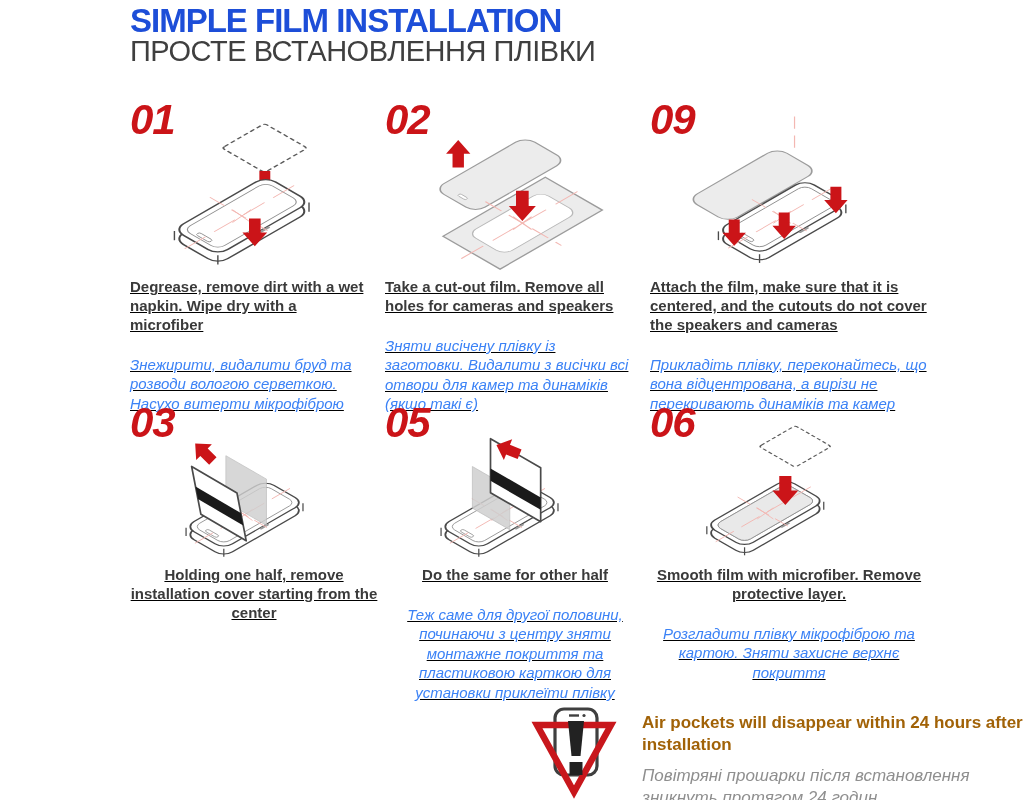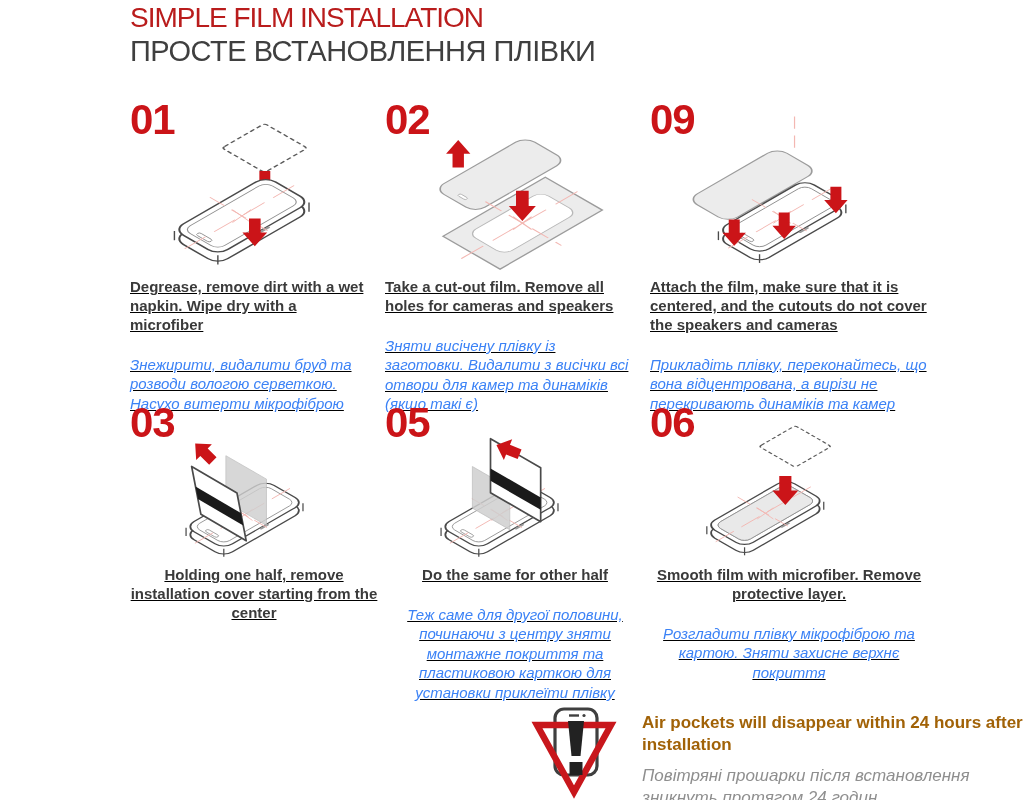"SIMPLE FILM INSTALLATION" .page-title { color: #b91c1c -> #1d4ed8; font-size: 28px -> 33px; font-weight: normal -> bold }
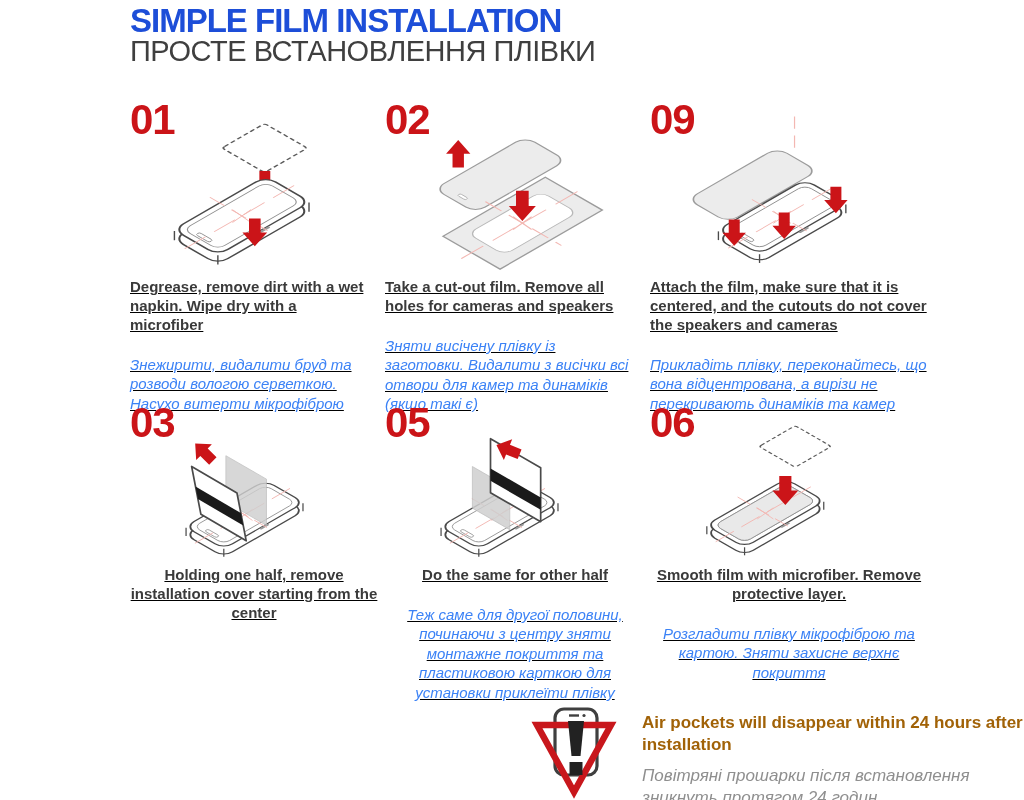"01" .step-num { font-style: none -> italic }
